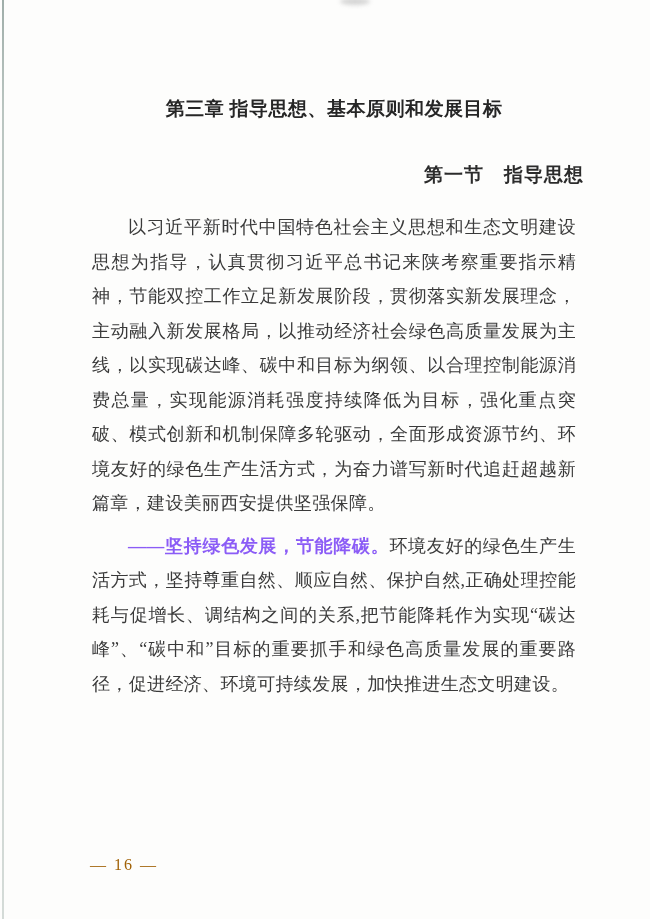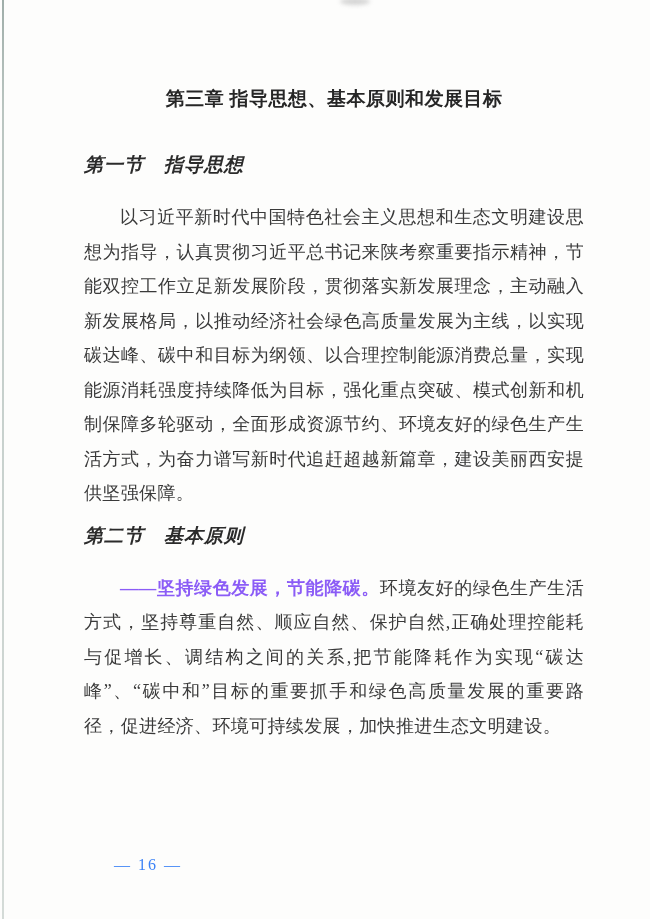"第三章 指导思想、基本原则和发展目标" .content { top: 0 -> 10px }
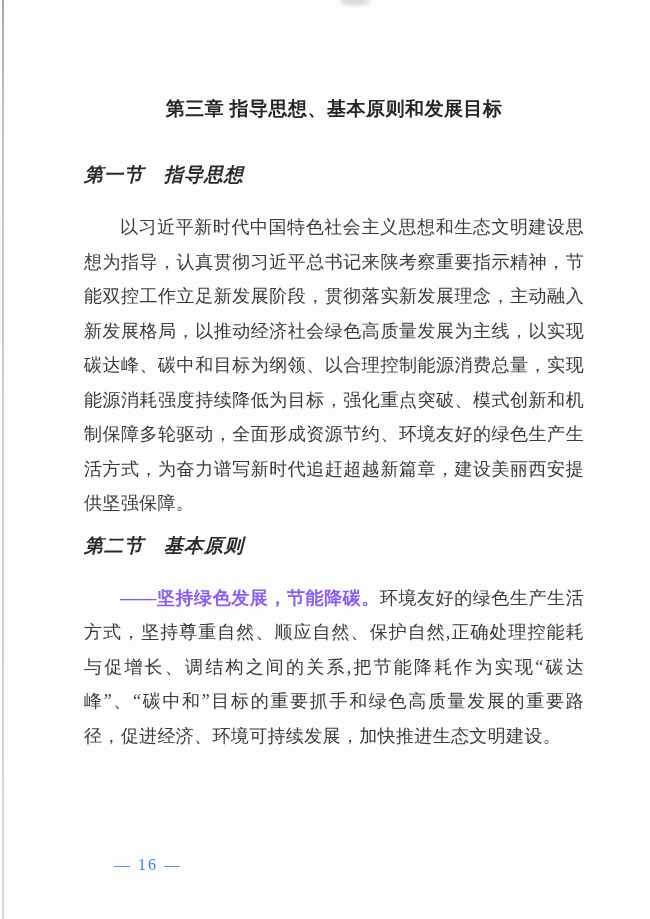"第一节 指导思想" .section-title { font-style: italic -> none; text-align: left -> right }
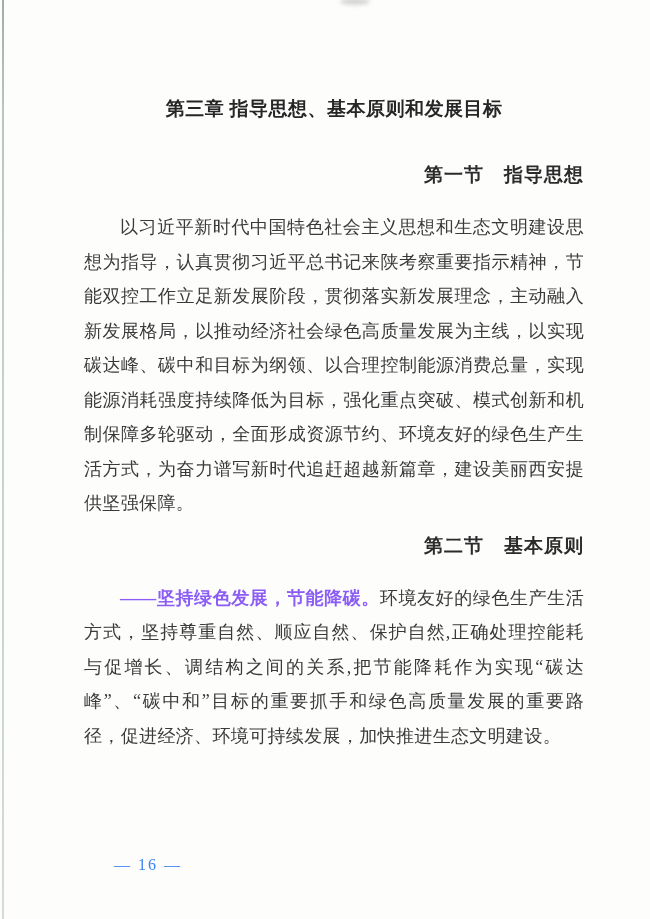"以习近平新时代中国特色社会主义思想和生态文明建设思想为指导，认真贯彻习近平总书记" .body-para { margin: 0 -> 8px }
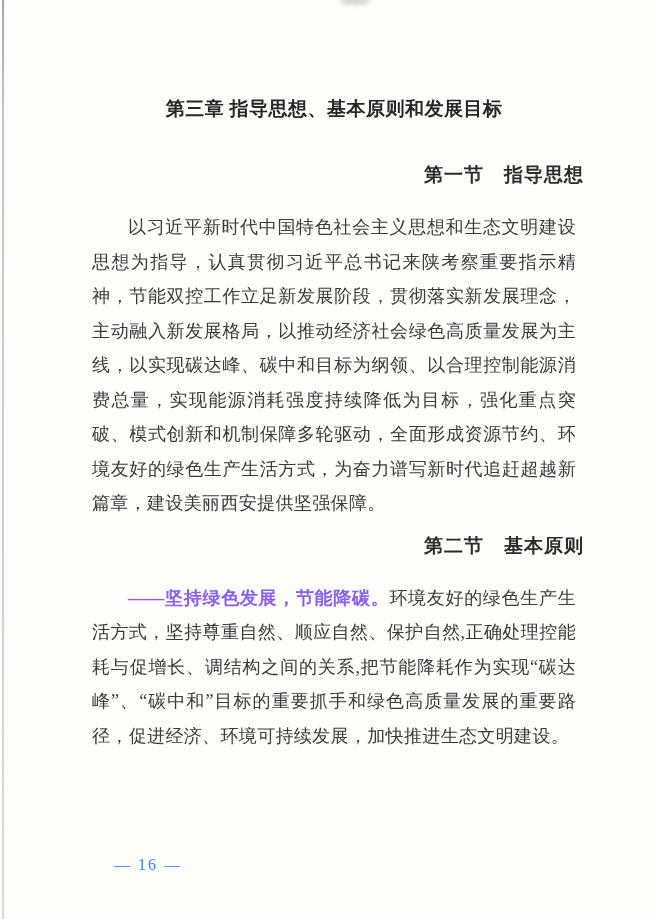"第二节 基本原则" h2.section-title { html: <h2>第二节 基本原则</h2> -> none }
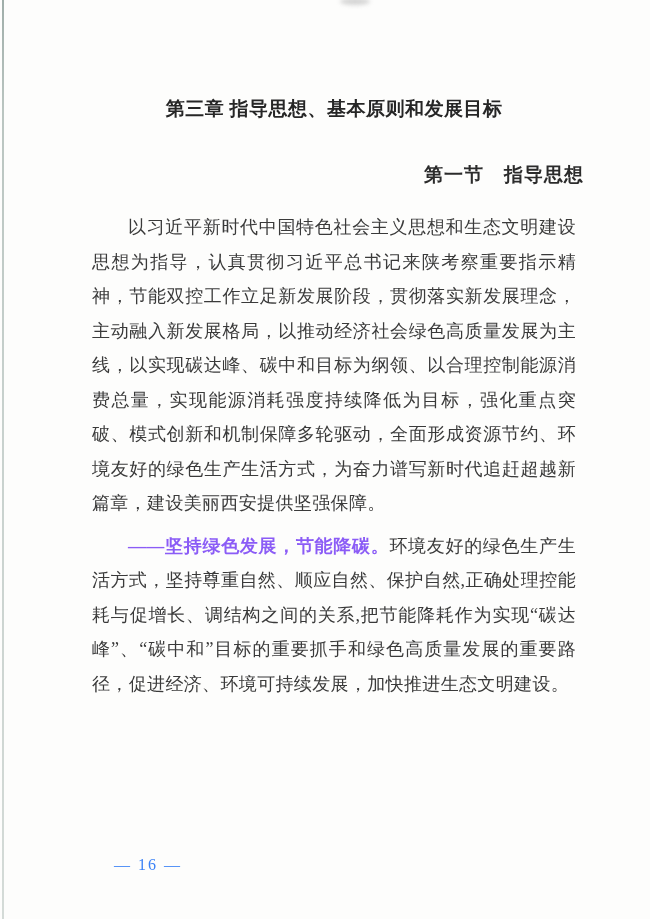"— 16 —" .page-number { color: #3b82f6 -> #a16207; margin-left: 24px -> none }
